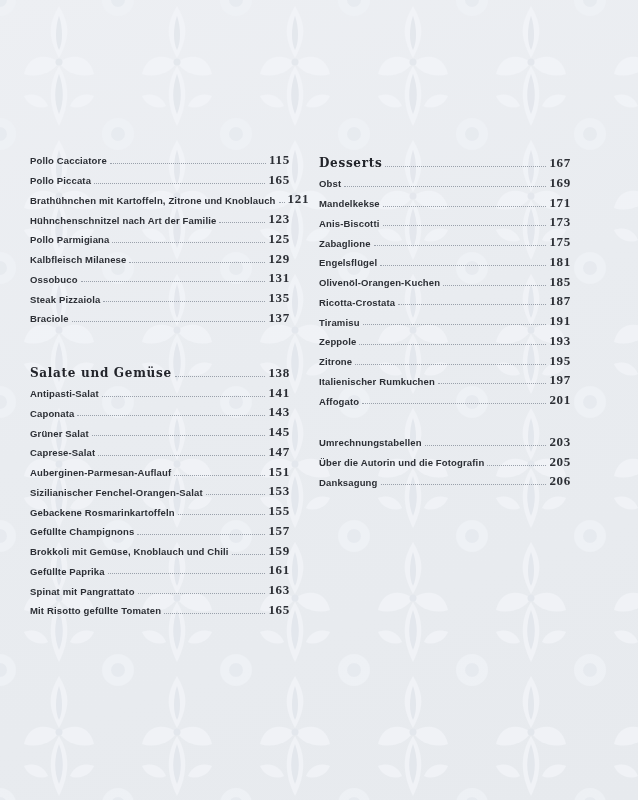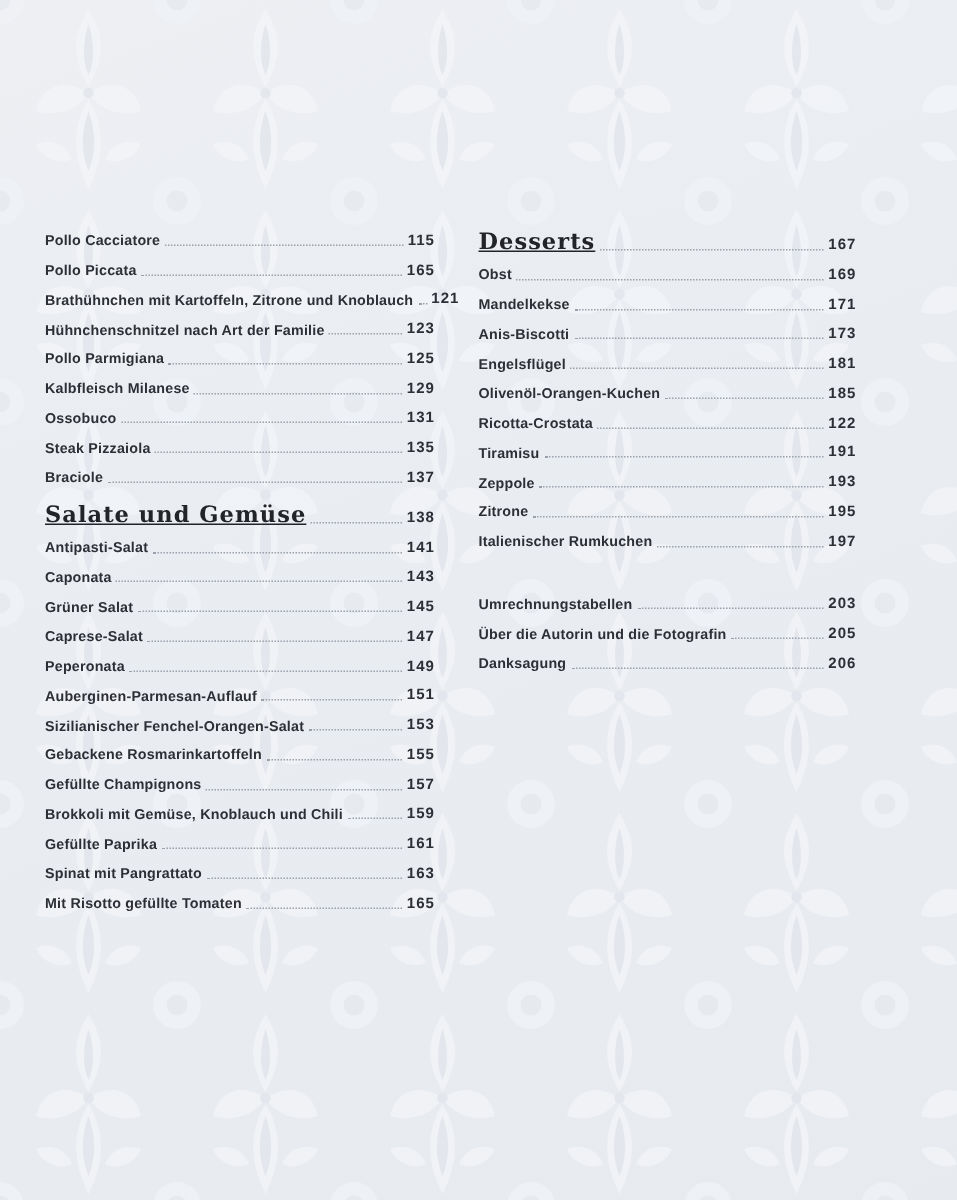"115" .row .pagenum { font-family: none -> Liberation Serif, serif; font-size: 10px -> 13px }
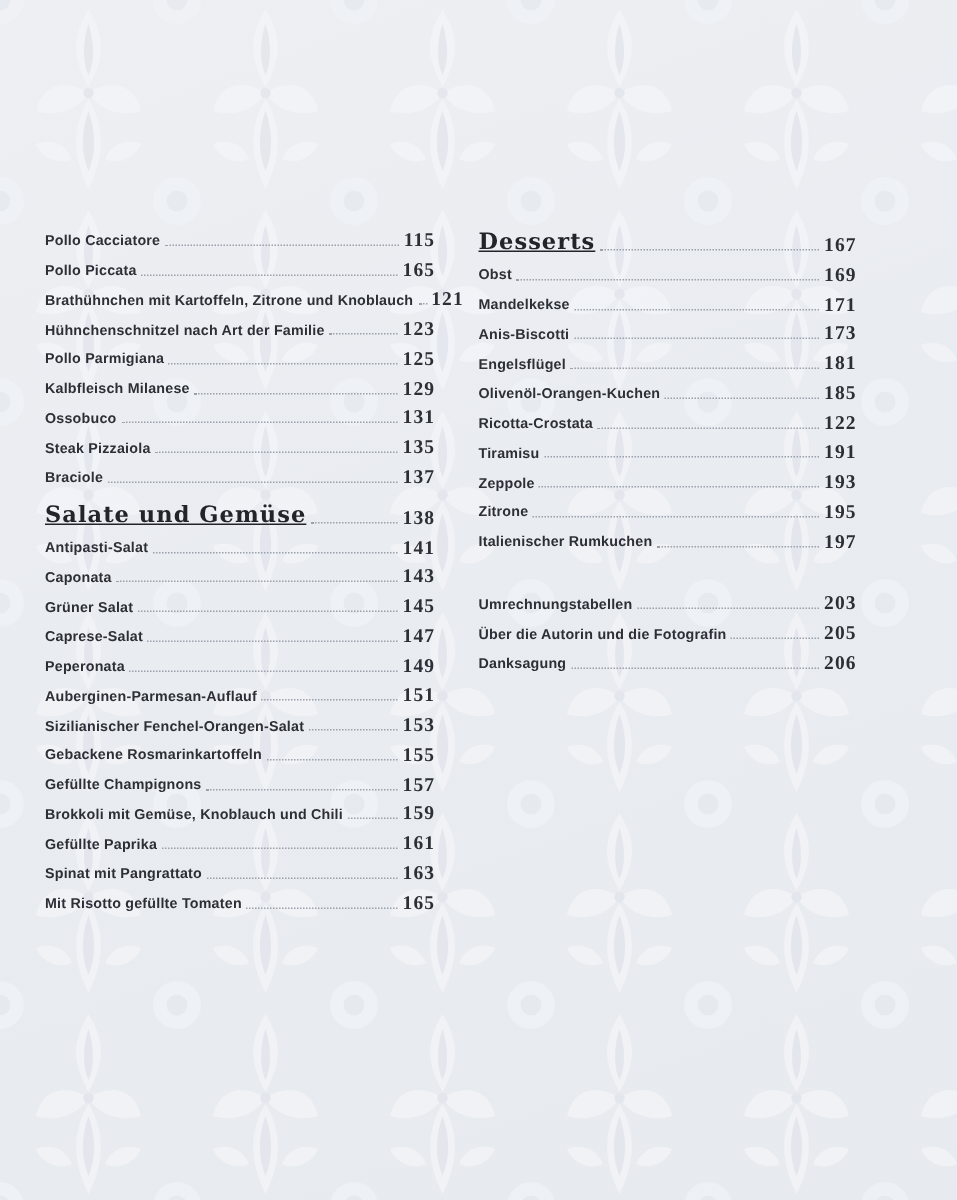"Desserts" .header-row .label { font-size: 15px -> 12px; text-decoration: underline -> none }
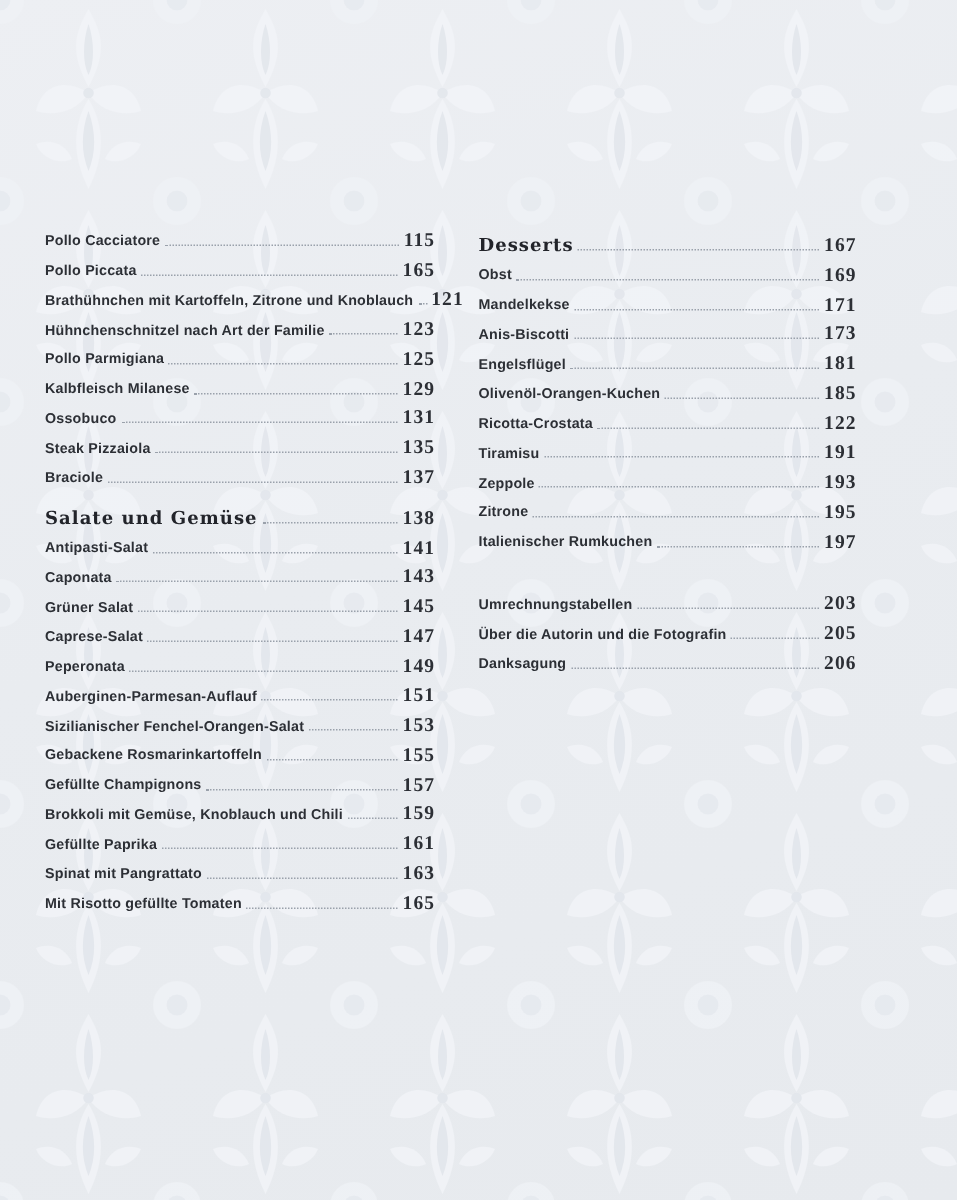"Zabaglione" div.row { html: none -> <div> <span>Zabaglione</span> <span></span> <span>175</span> </div> }
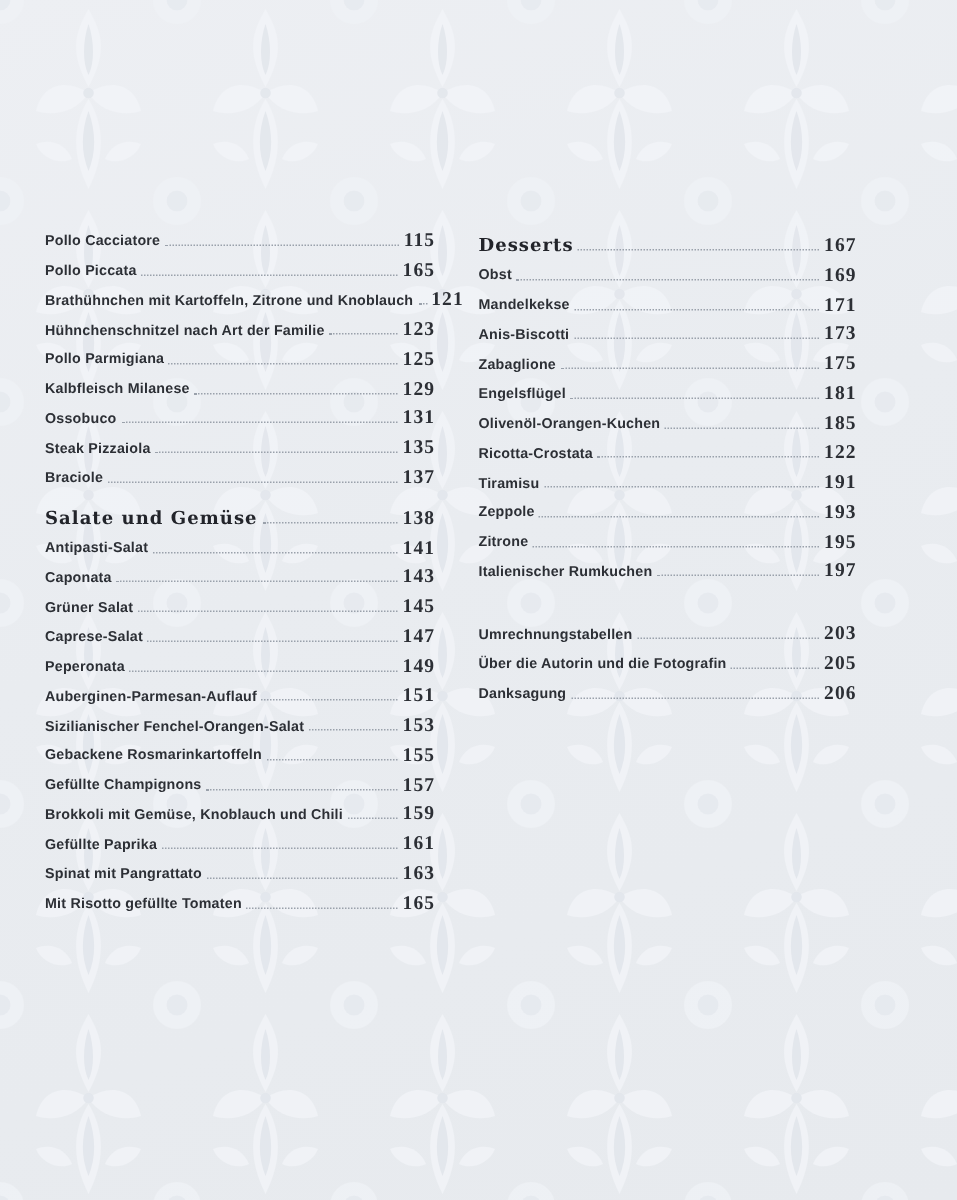"122" span.pagenum { text: 122 -> 187 }
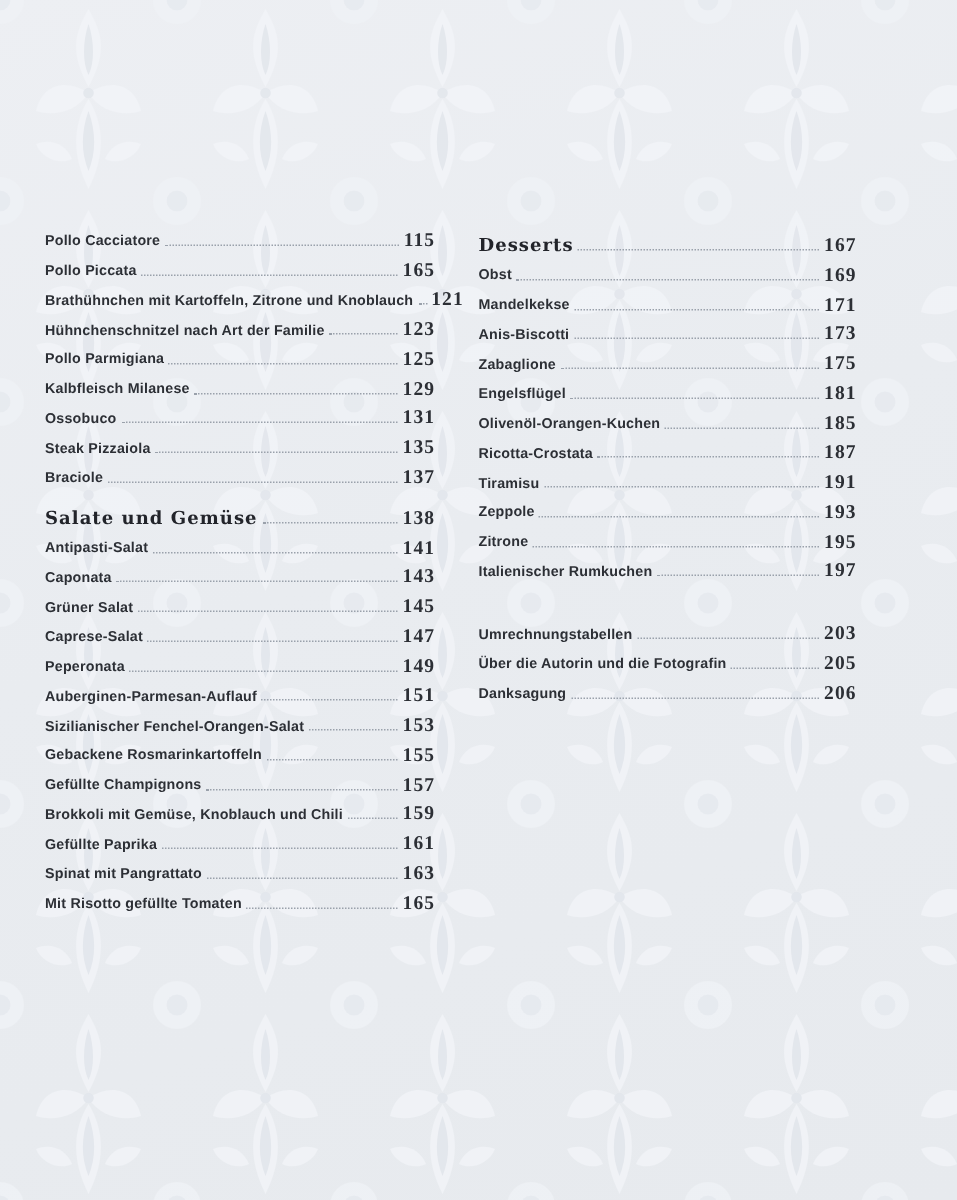"Salate und Gemüse" #col-left .section.s1 { margin-top: 4px -> 32px }
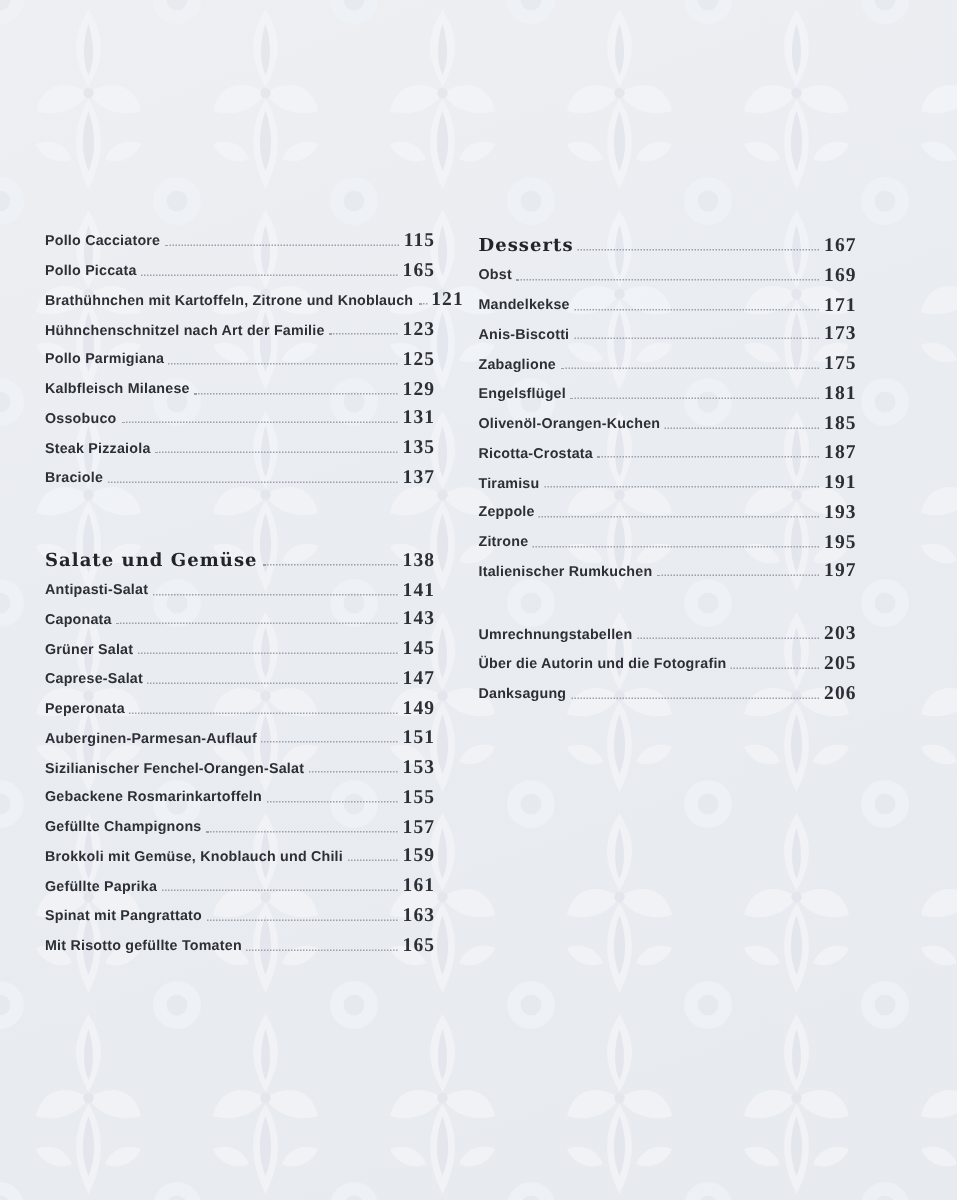"Affogato" div.row { html: none -> <div> <span>Affogato</span> <span></span> <span>201</span> </div> }
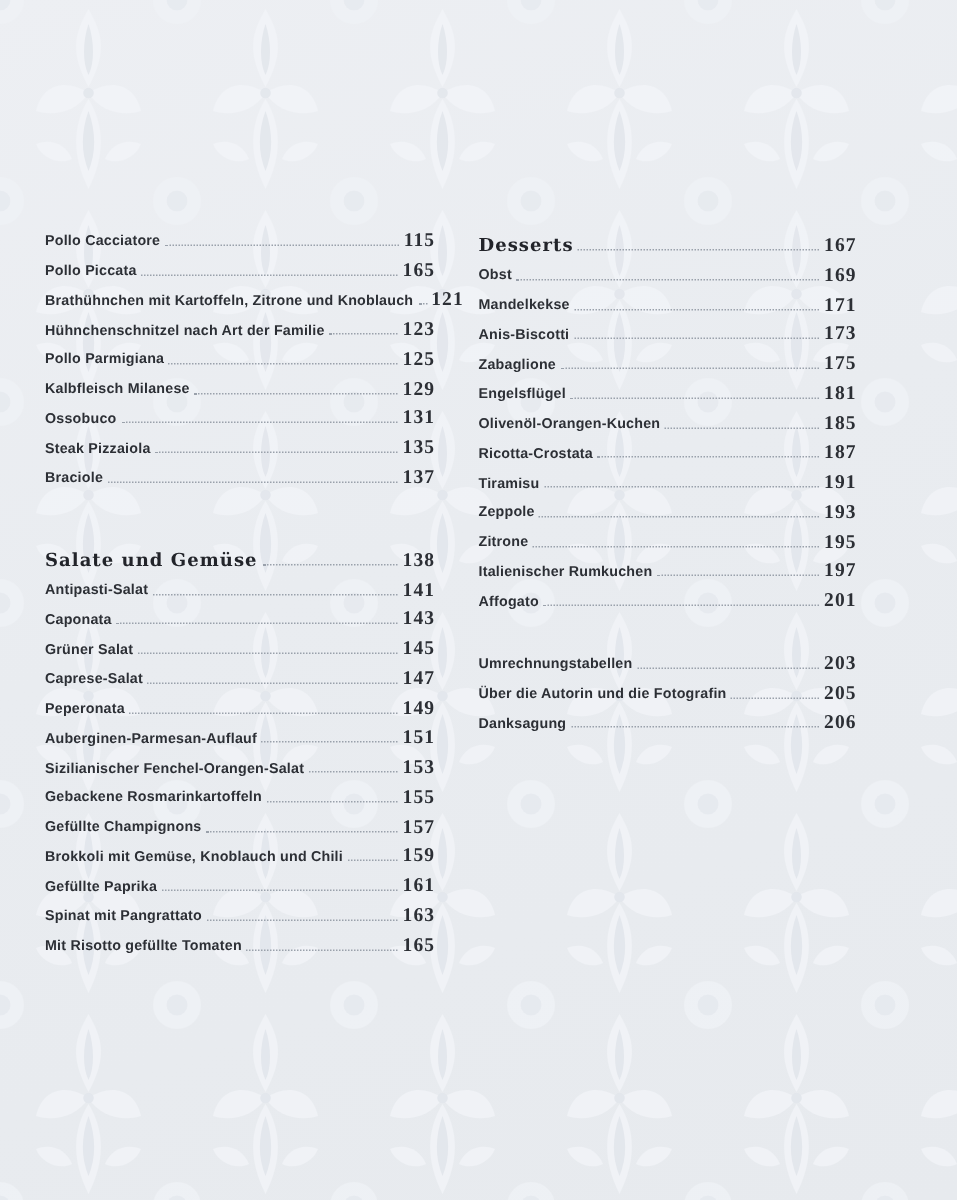"Peperonata" div.row { html: <div> <span>Peperonata</span> <span></span> <span>149</span> </div> -> none }
